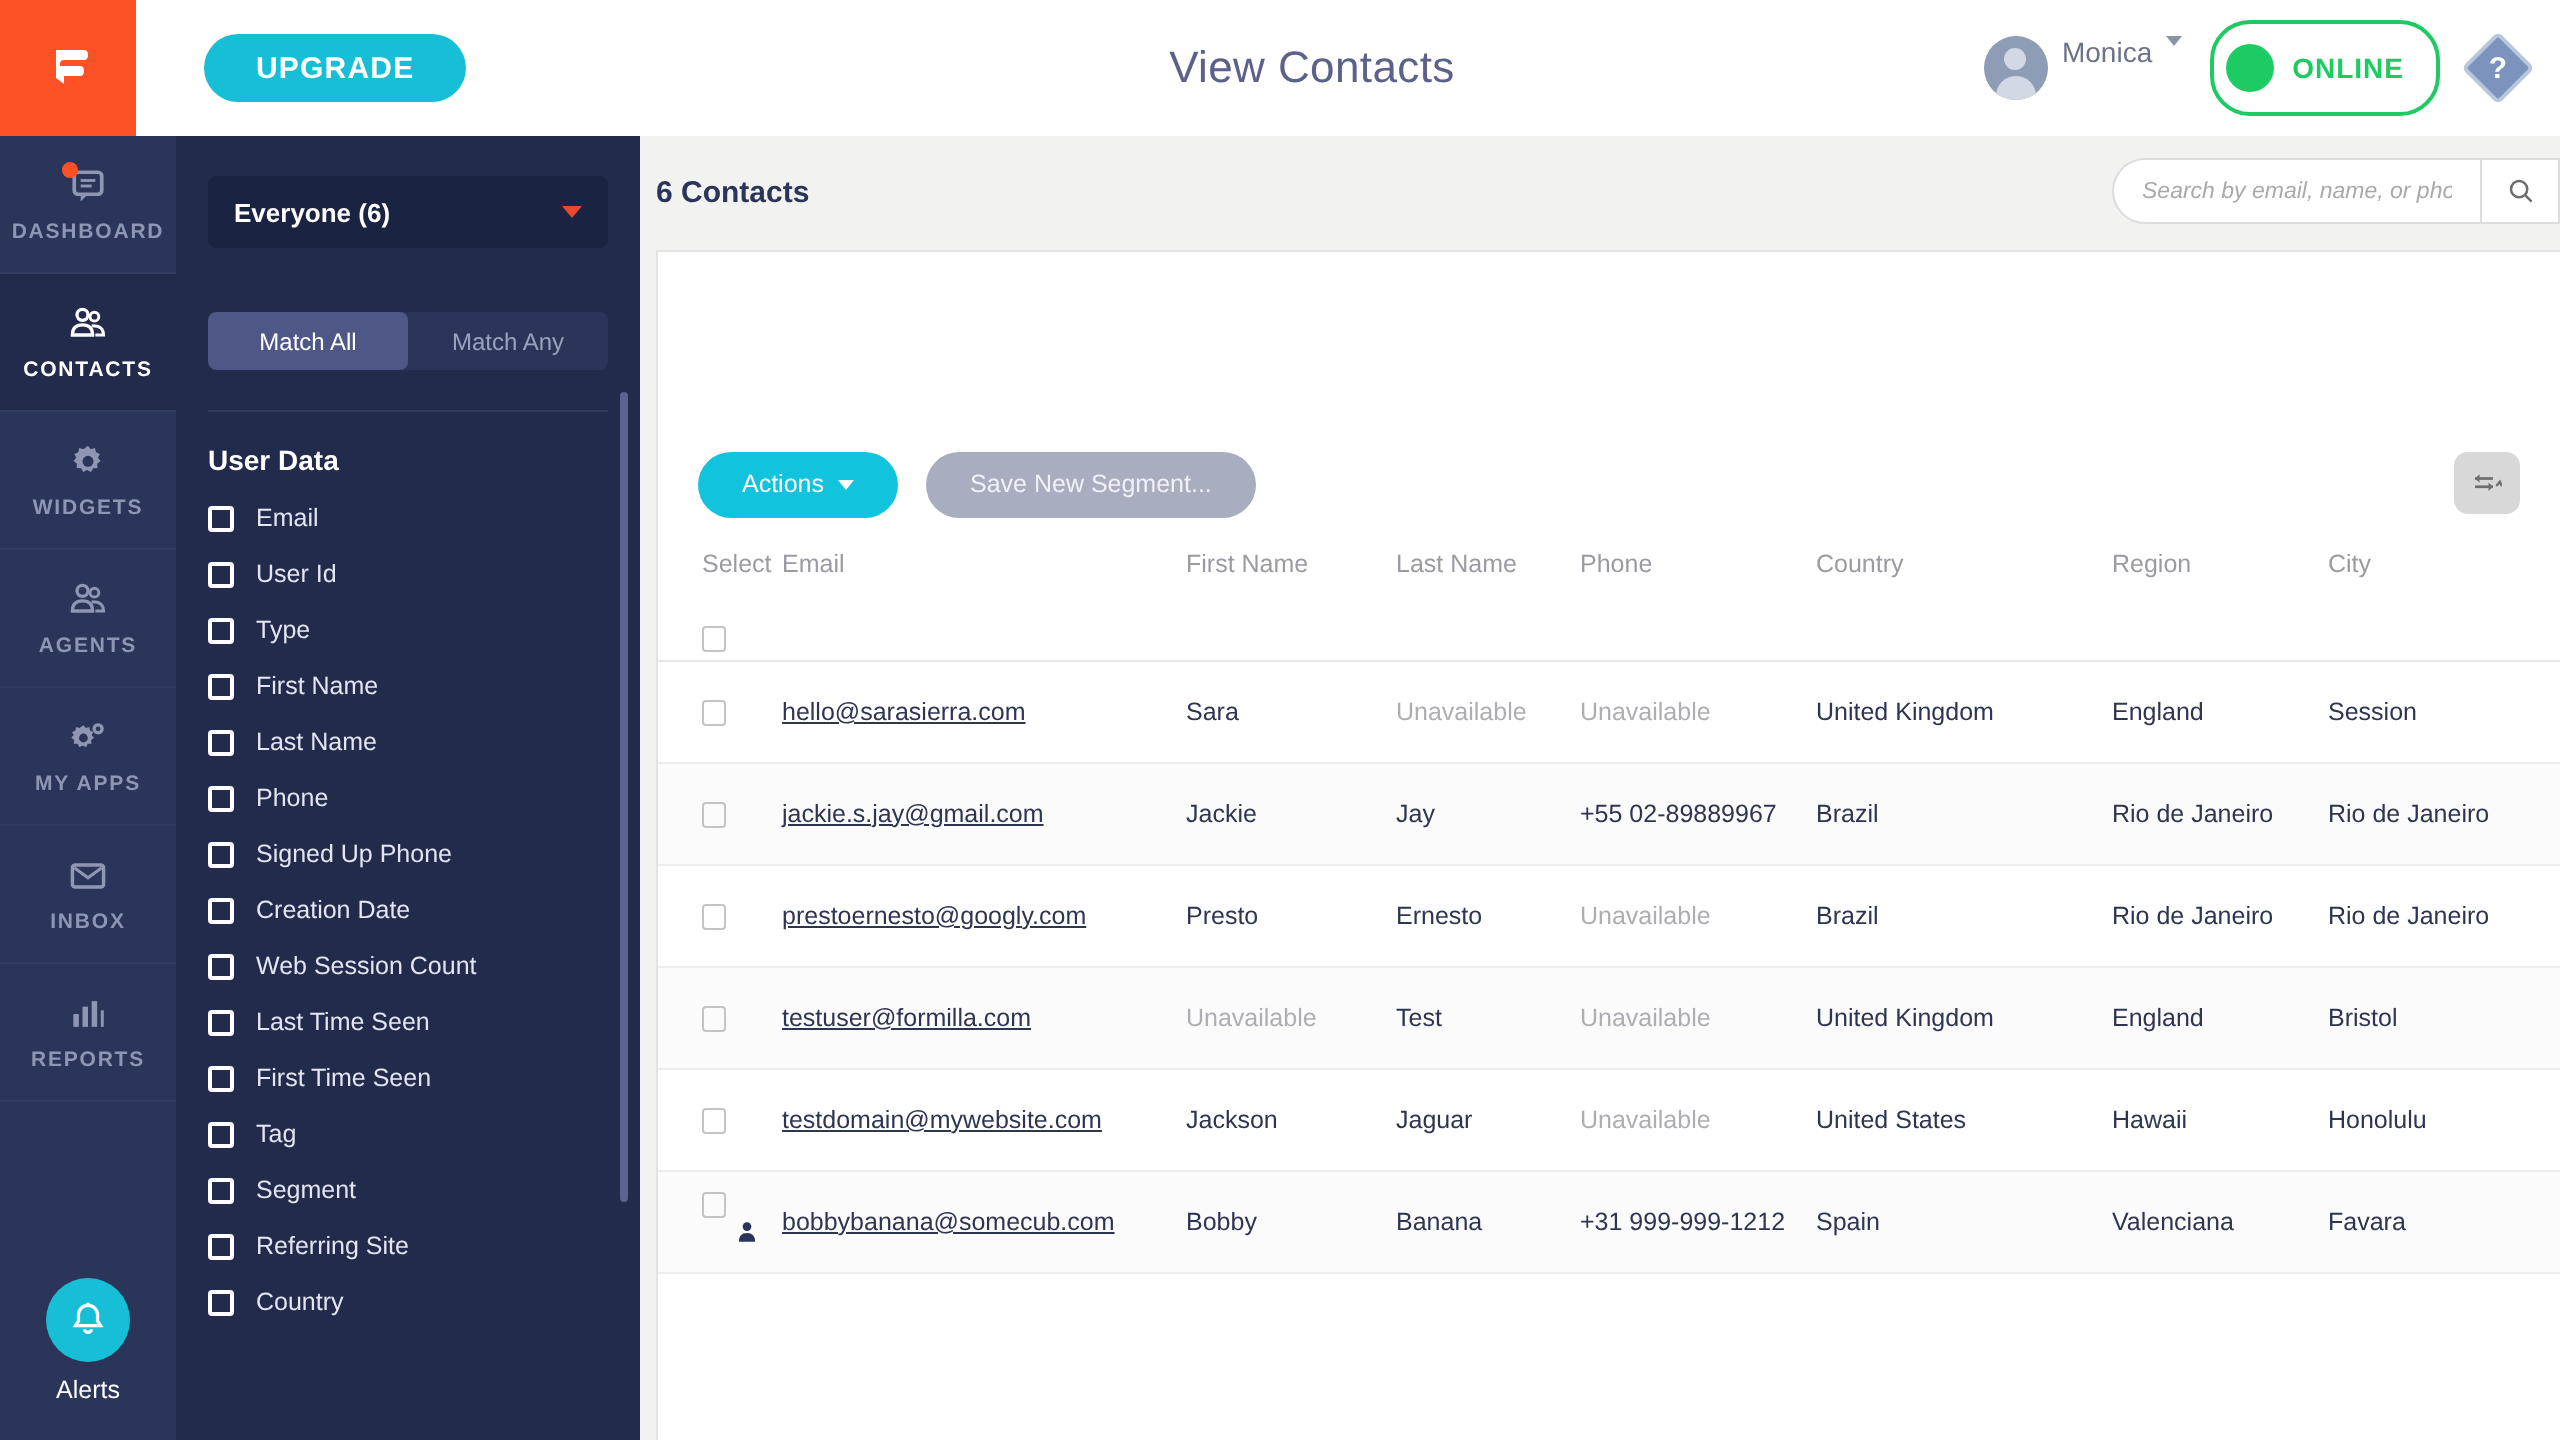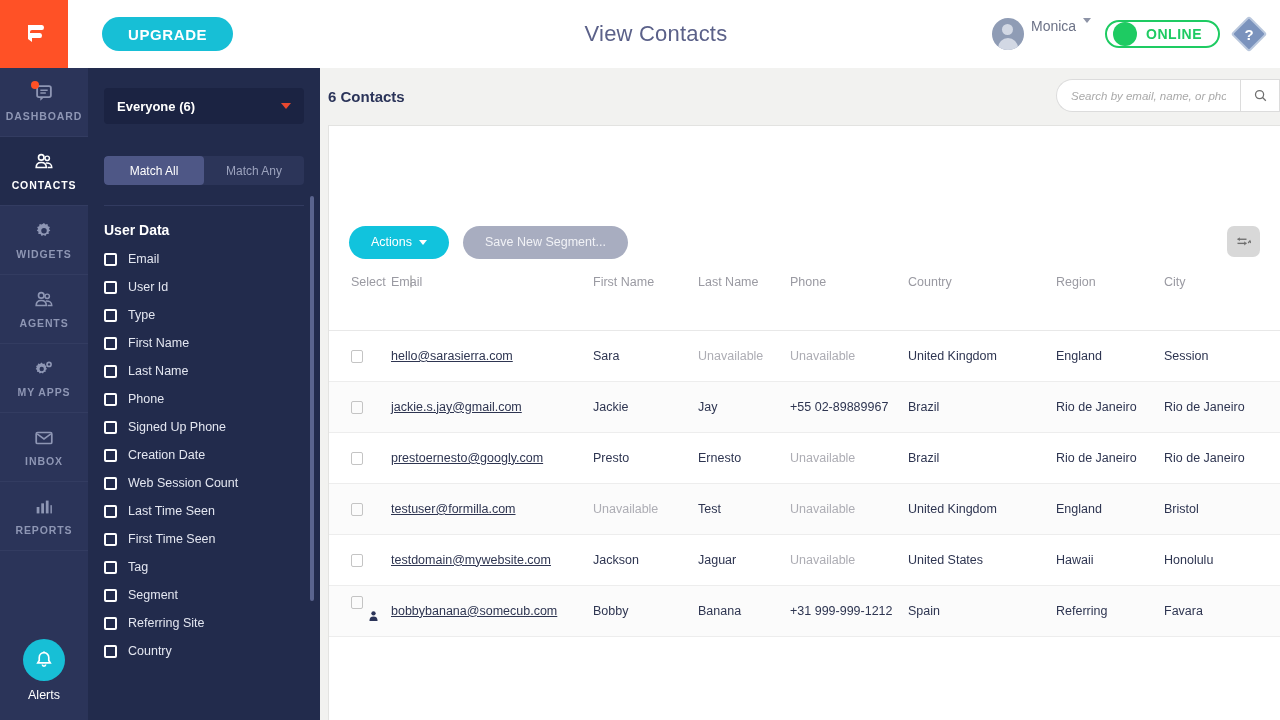"ONLINE" .online-pill { height: 28px -> 48px }
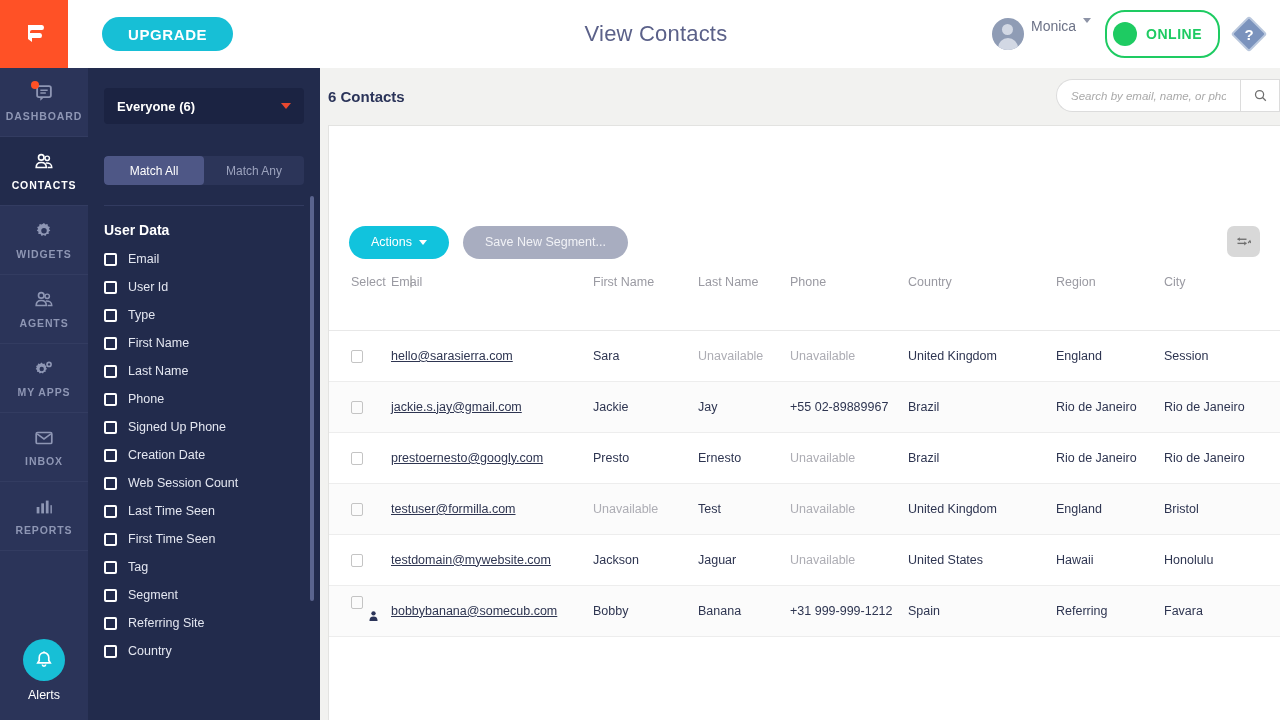"Select" .sel-stack { flex-direction: row -> column }
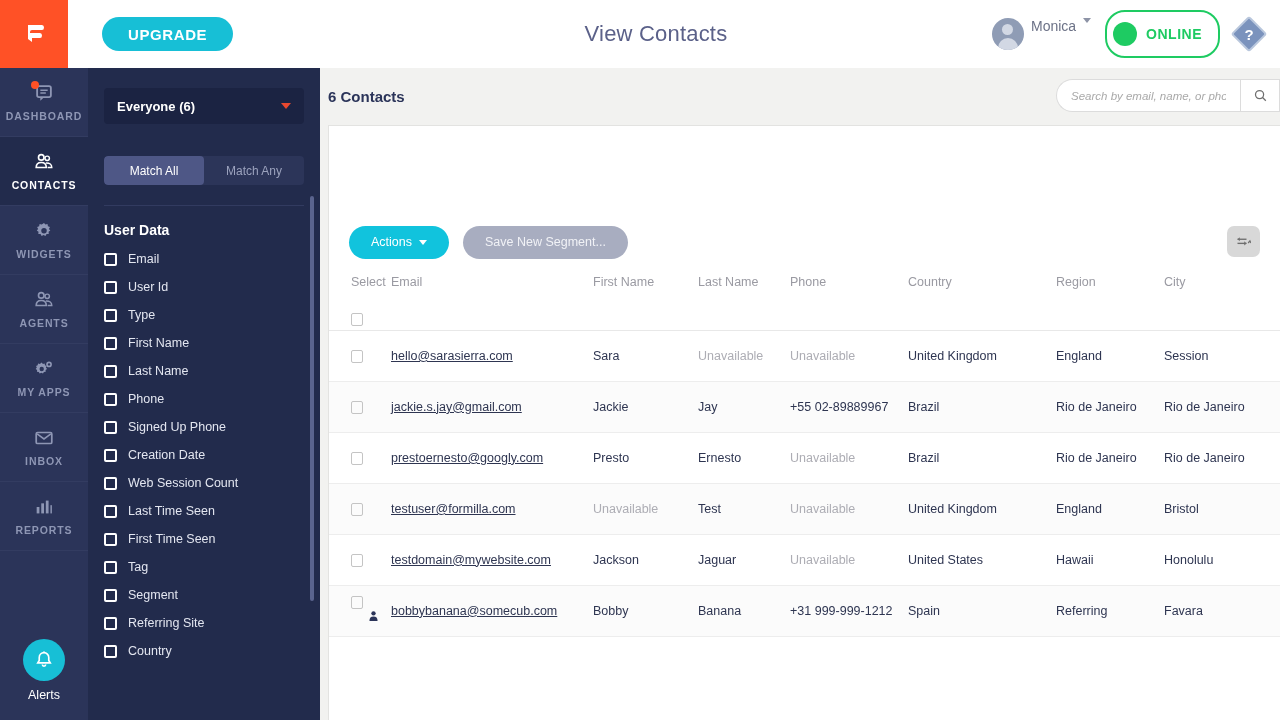"Referring" td { text: Referring -> Valenciana }
